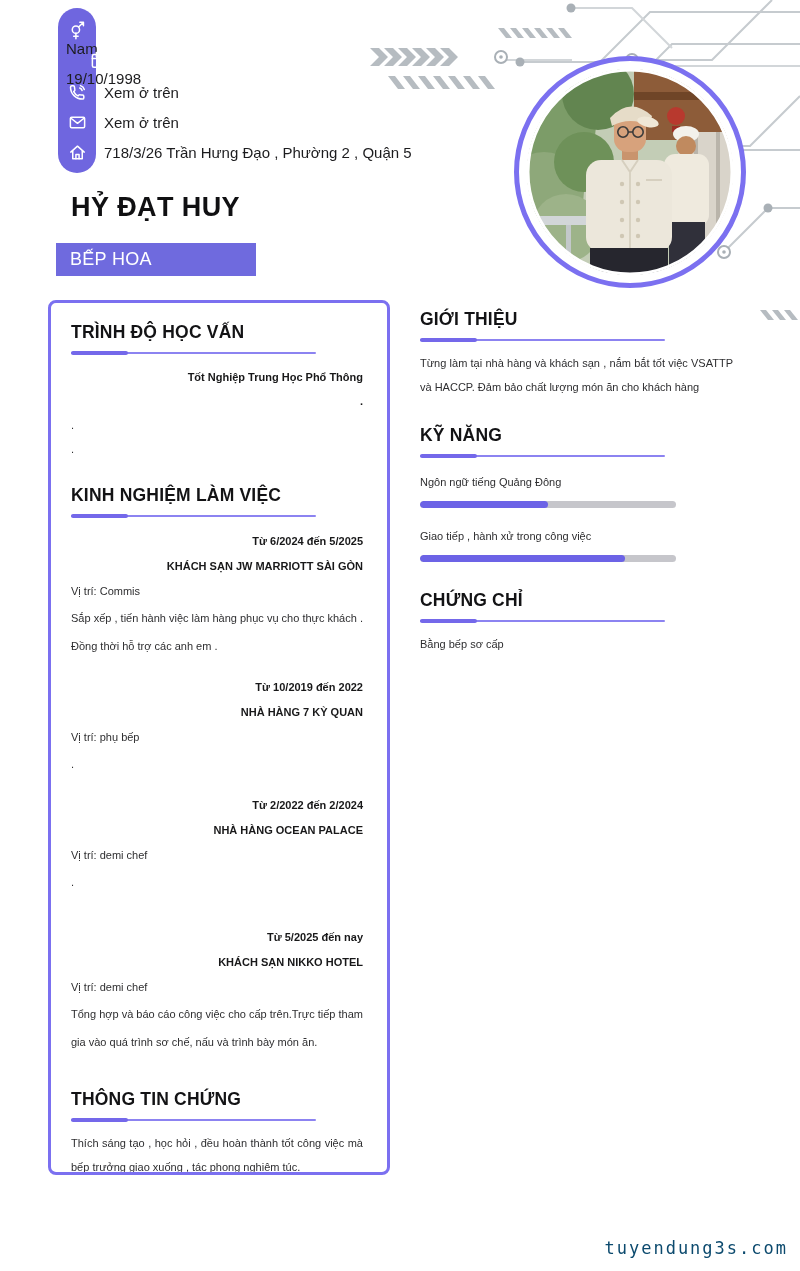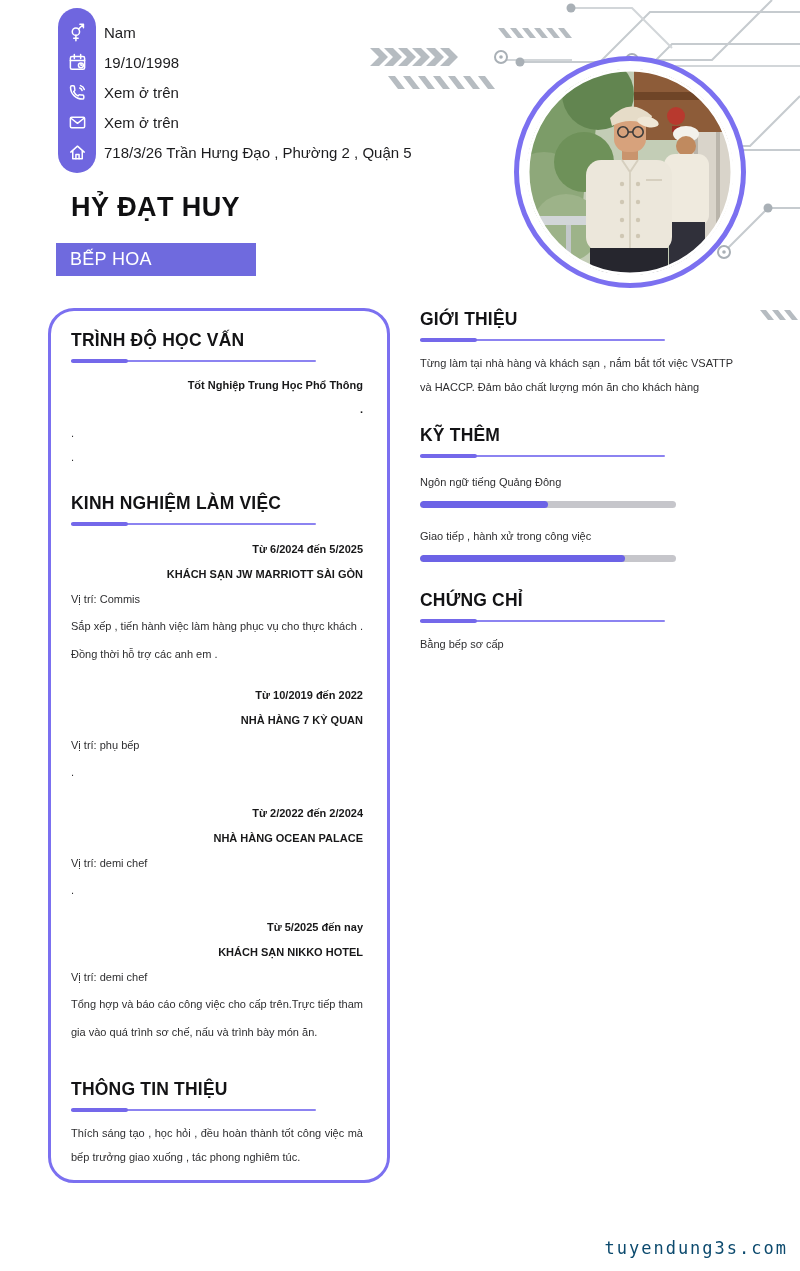"Nam" div.contact-row { flex-direction: none -> column }
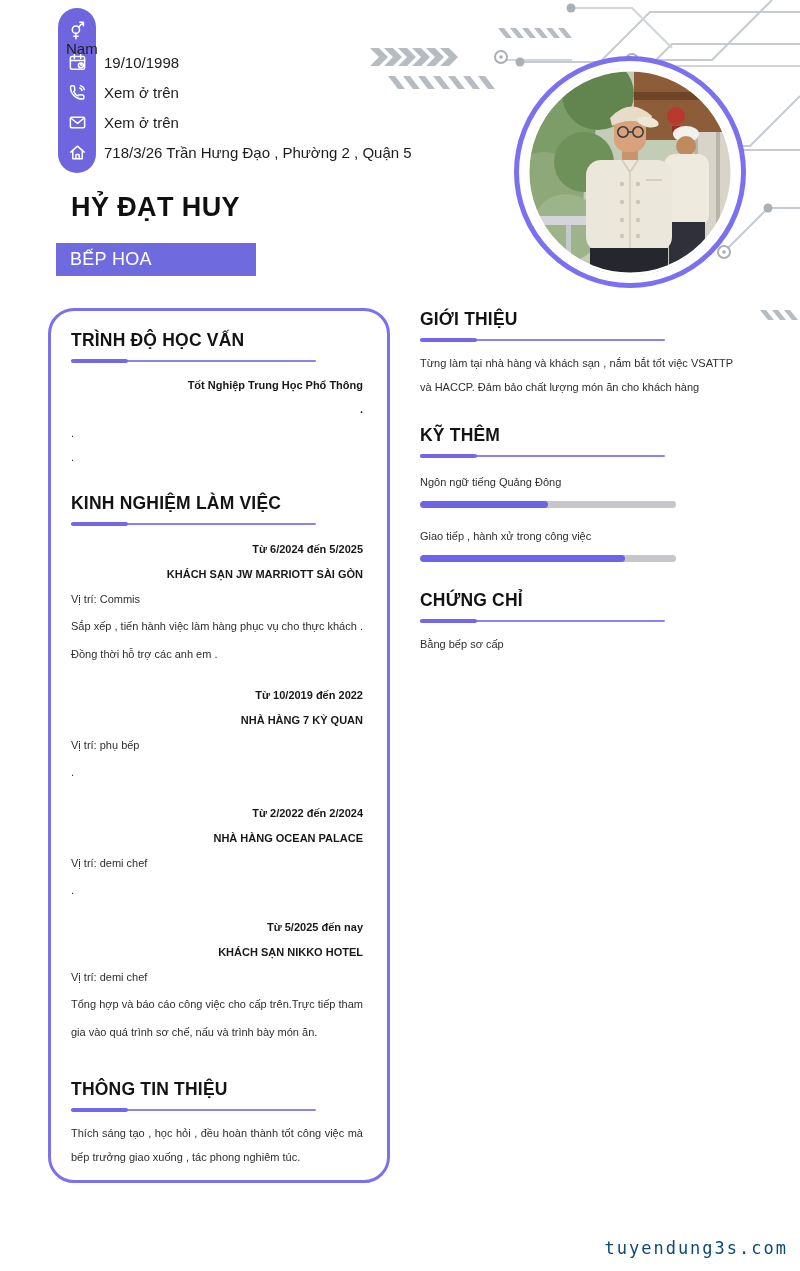"19/10/1998" div.contact-row { flex-direction: none -> column }
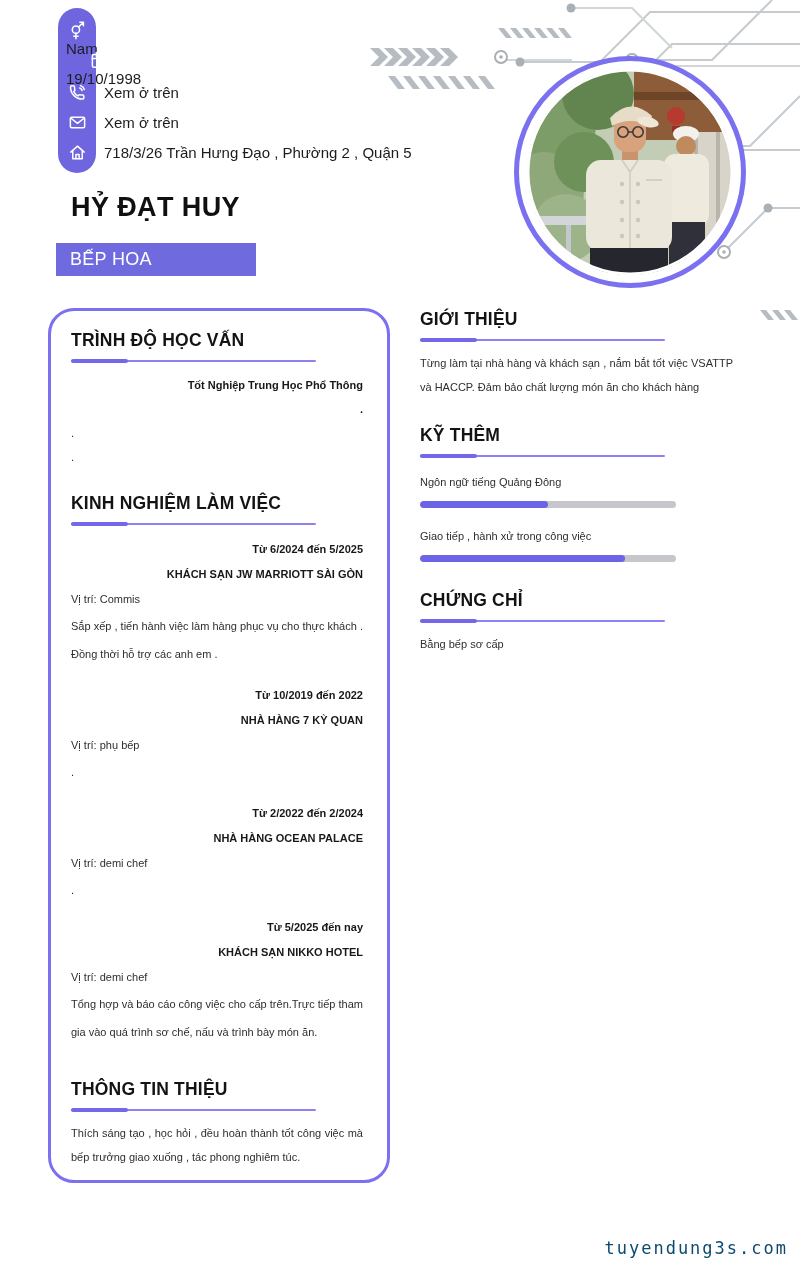"TRÌNH ĐỘ HỌC VẤN" .left-box { border-radius: 26px -> 8px; top: 308px -> 300px }
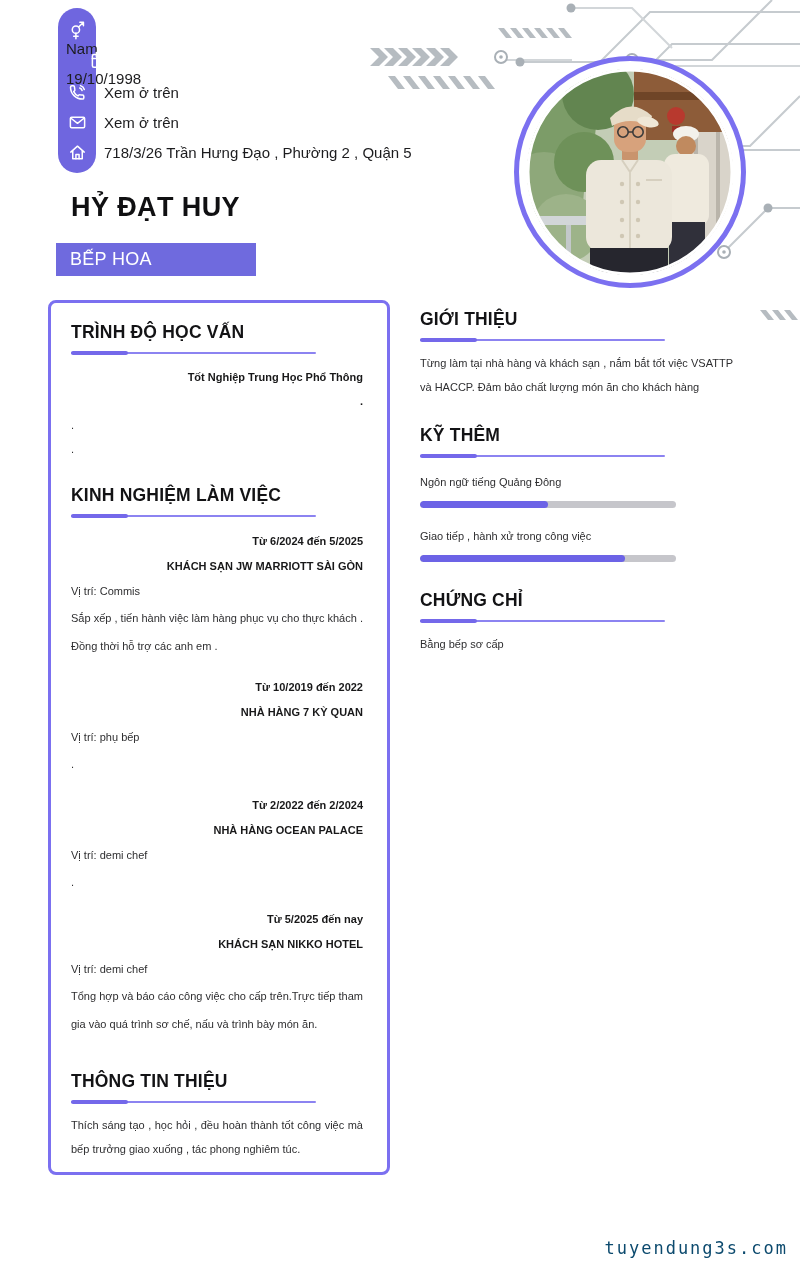"KỸ THÊM" h2.sec { text: THÊM -> NĂNG }
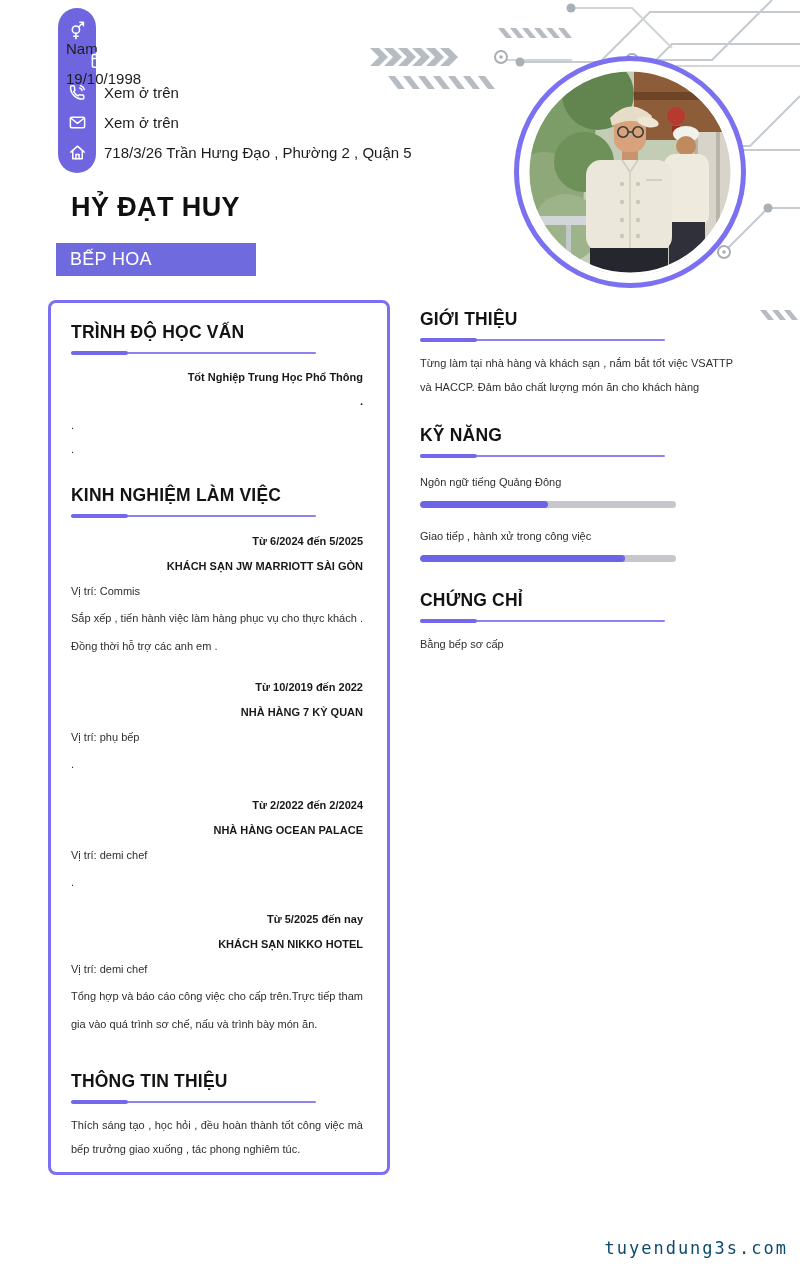"Từ 5/2025 đến nay" div.job { margin-top: 11px -> 29px }
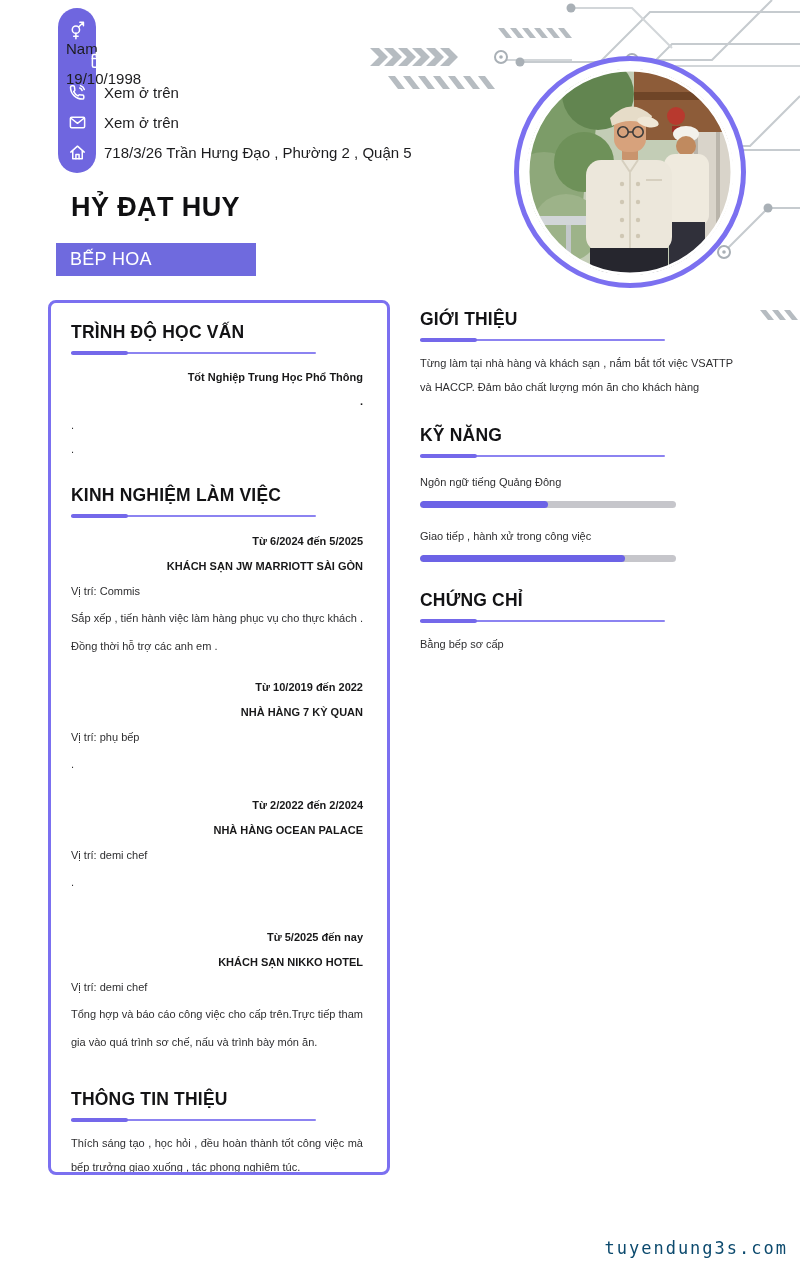"THÔNG TIN THIỆU" h2.sec { text: THIỆU -> CHỨNG }
